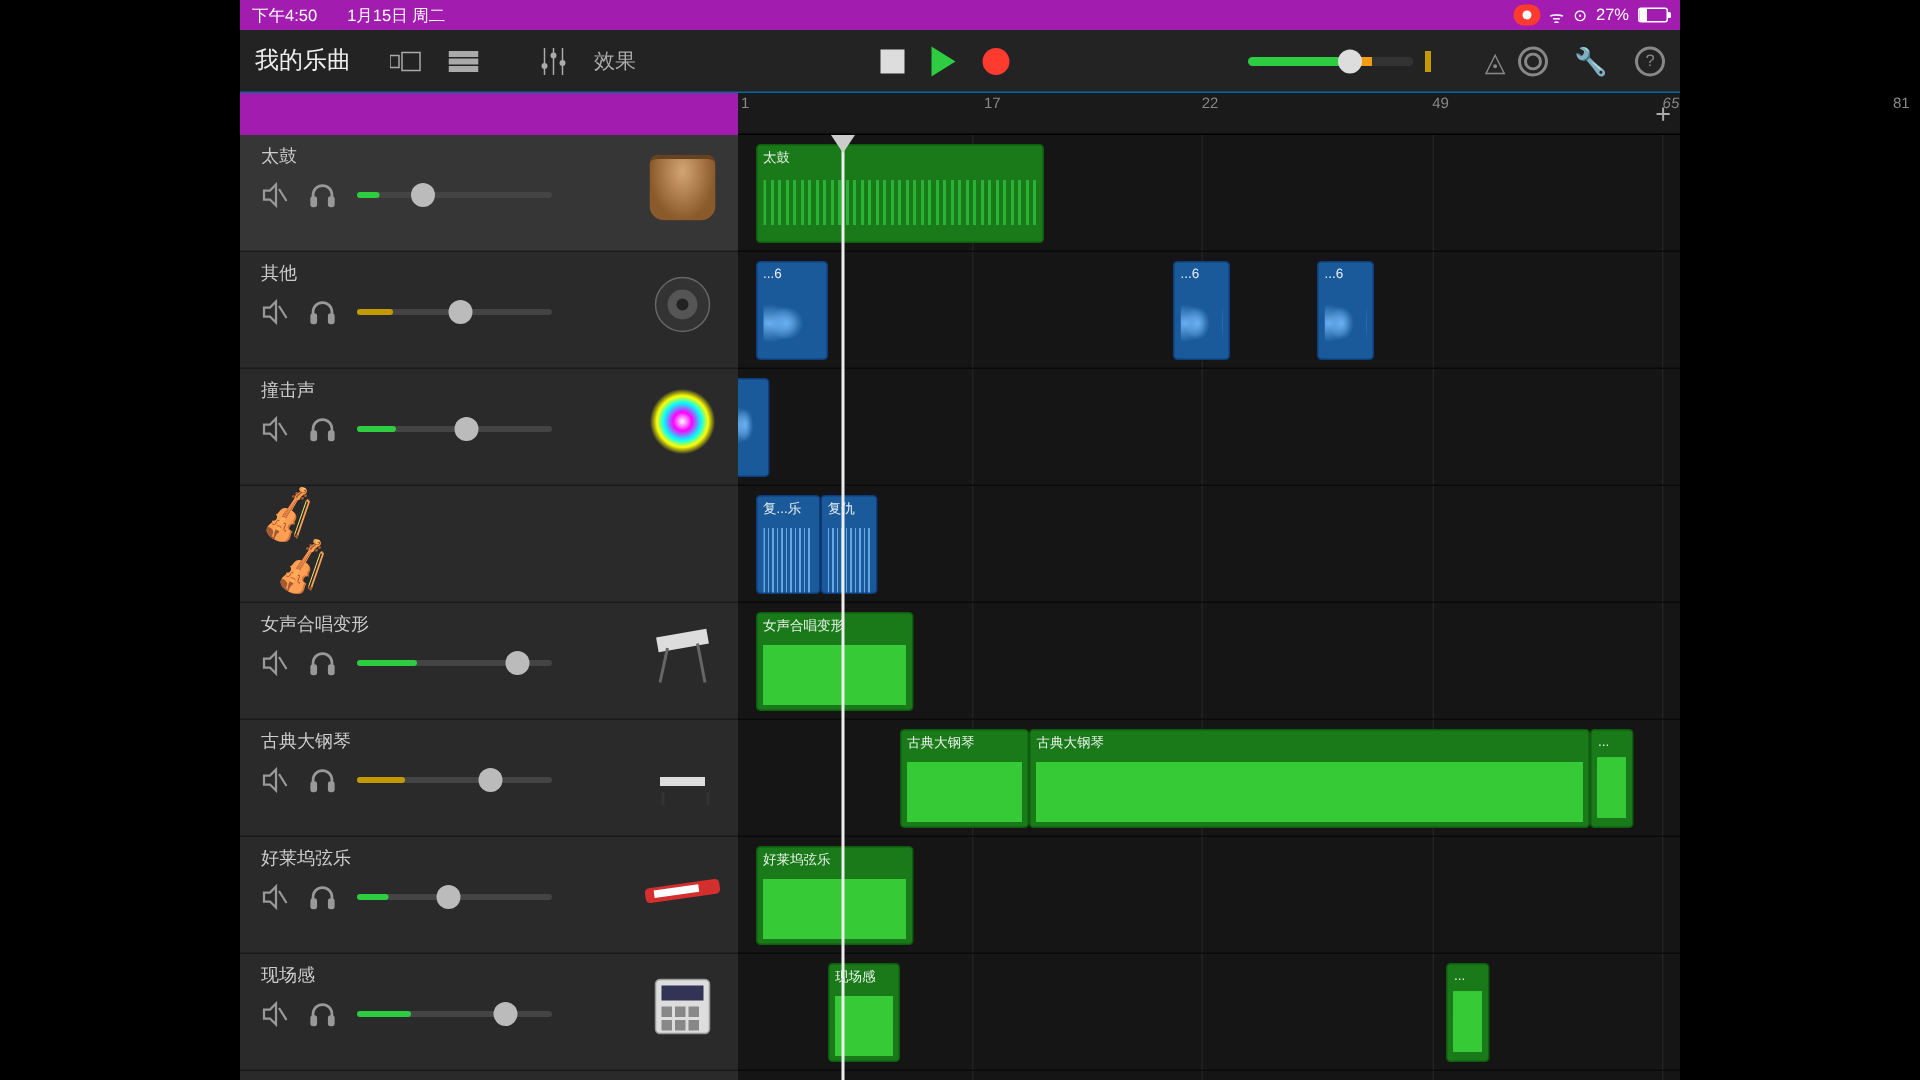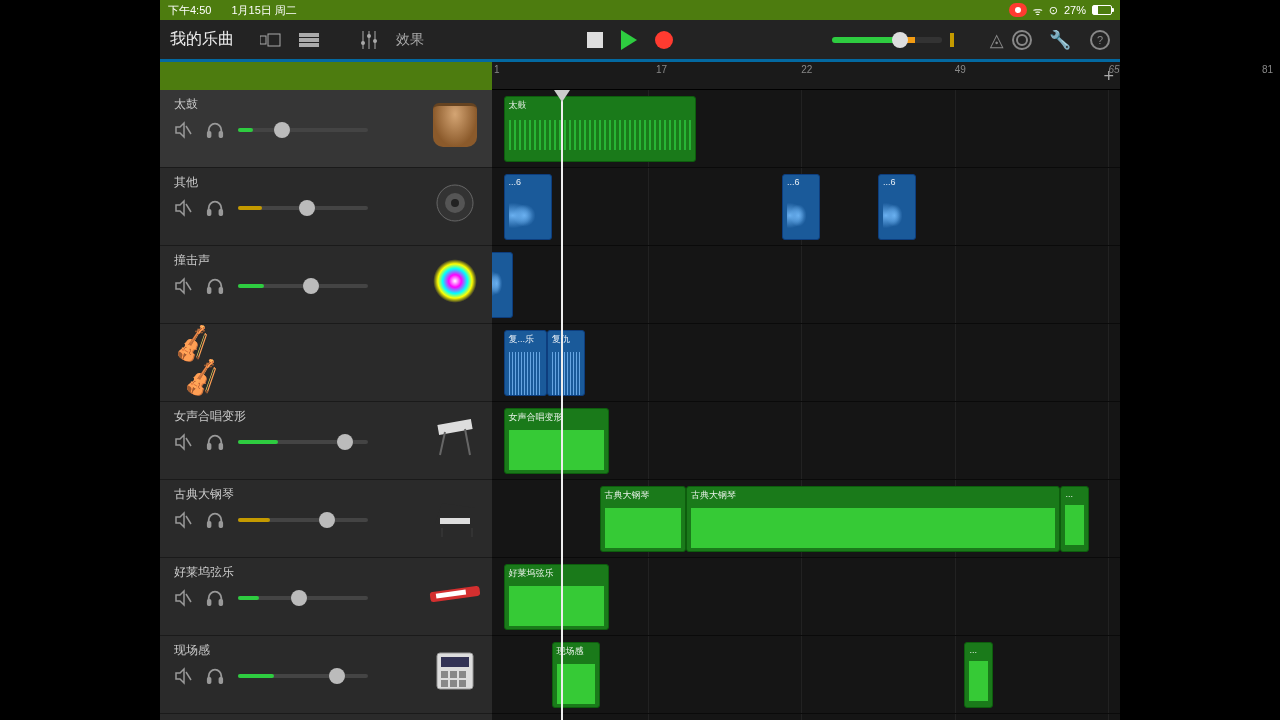"下午4:50" .container { background: #4d7c0f -> #a21caf }
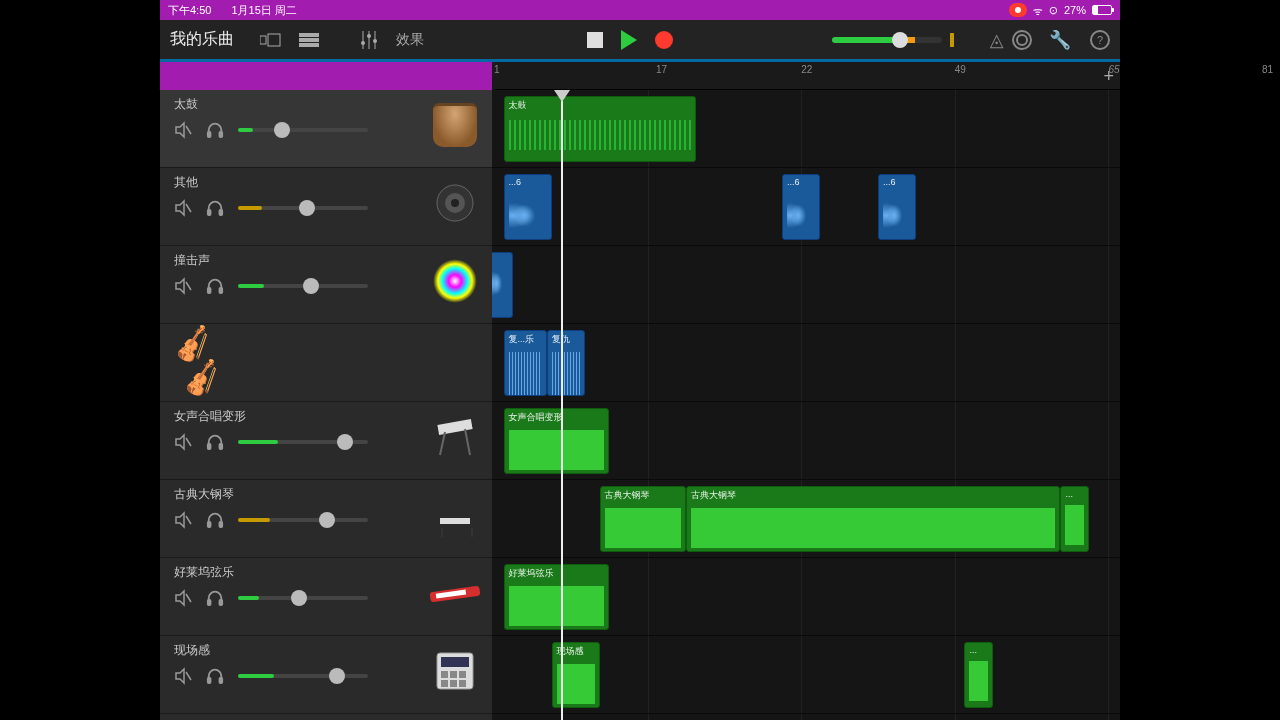"我的乐曲" .toolbar { border-bottom: 3px solid #0369a1 -> 1px solid #0369a1 }
